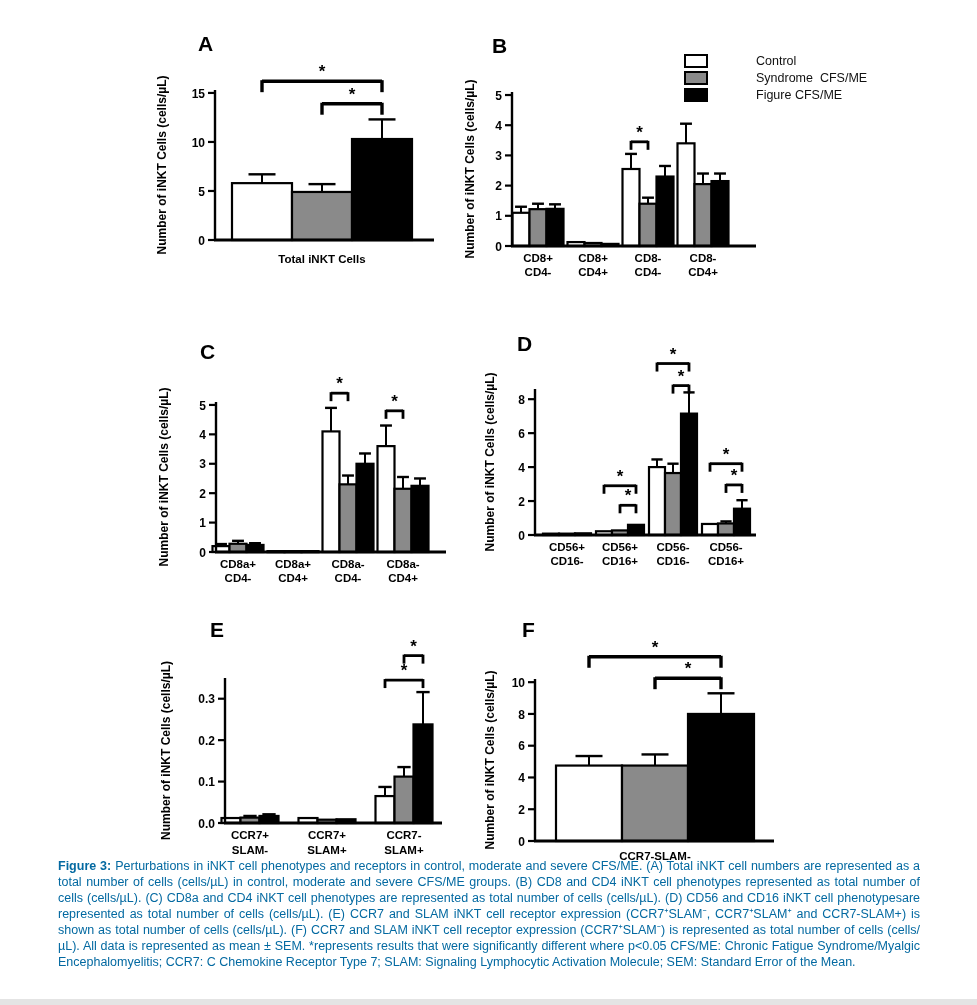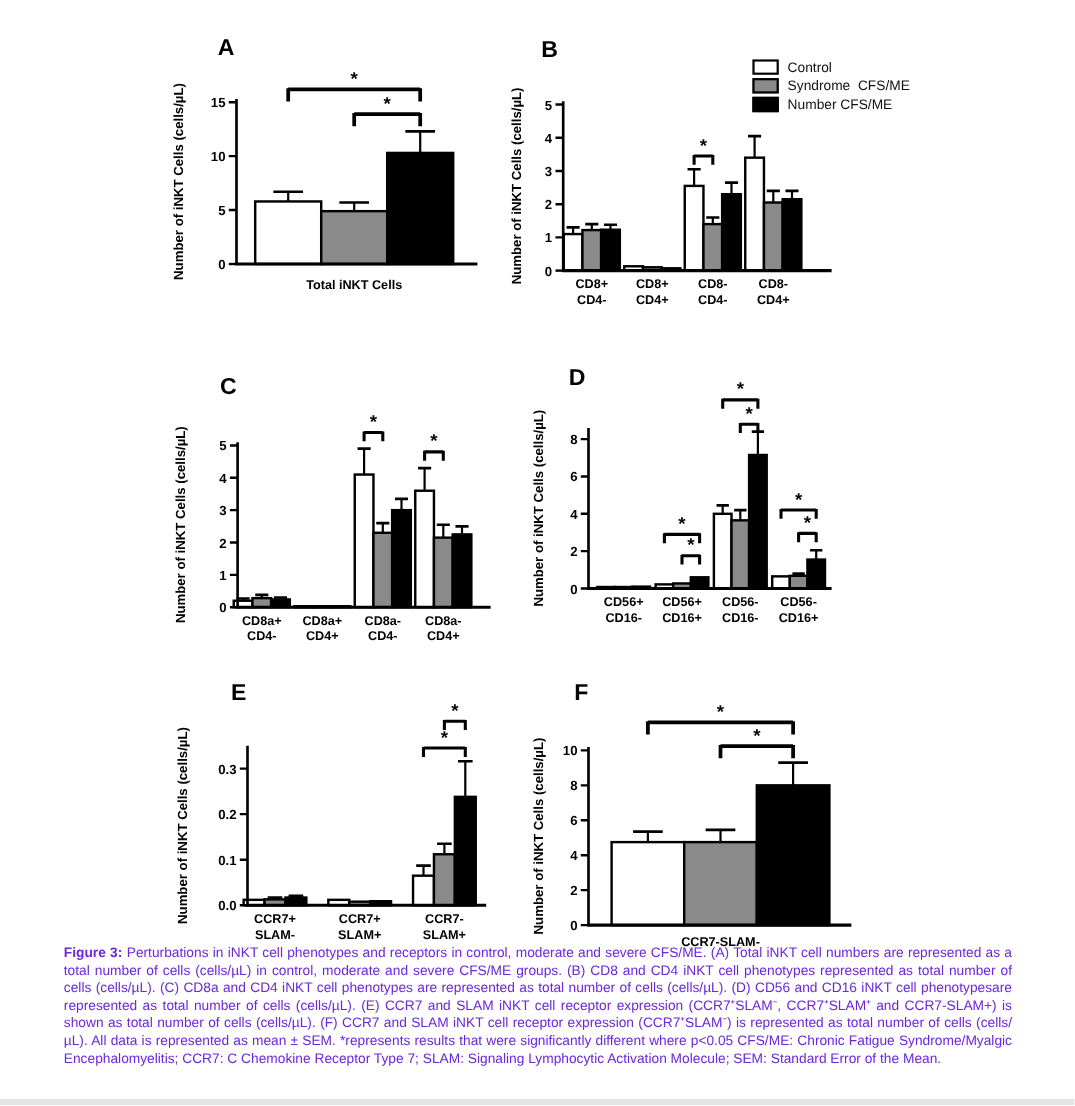"Control" .legend-label { margin-left: none -> 40px }
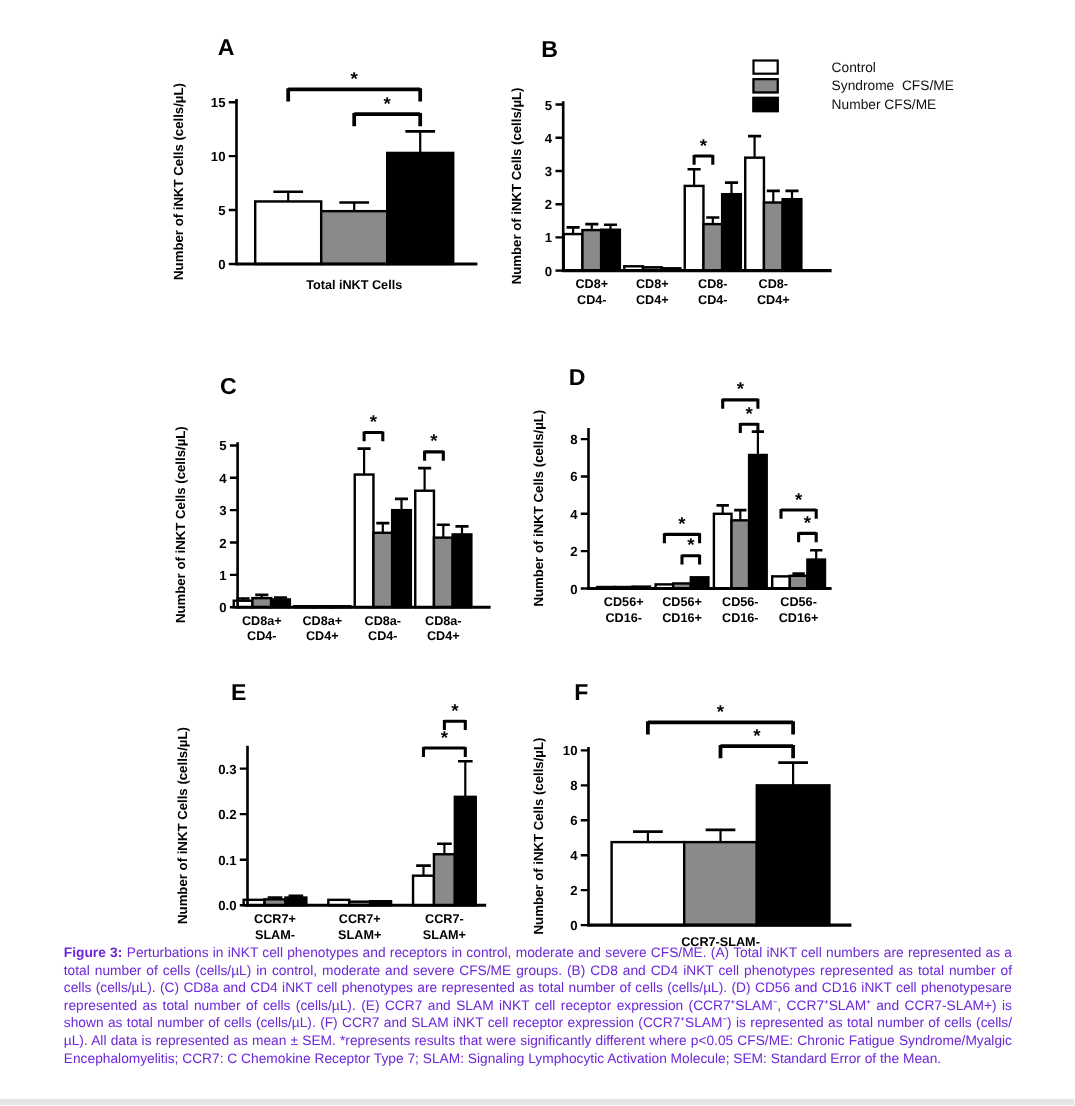"Number CFS/ME" span.legend-label { text: Number -> Figure }
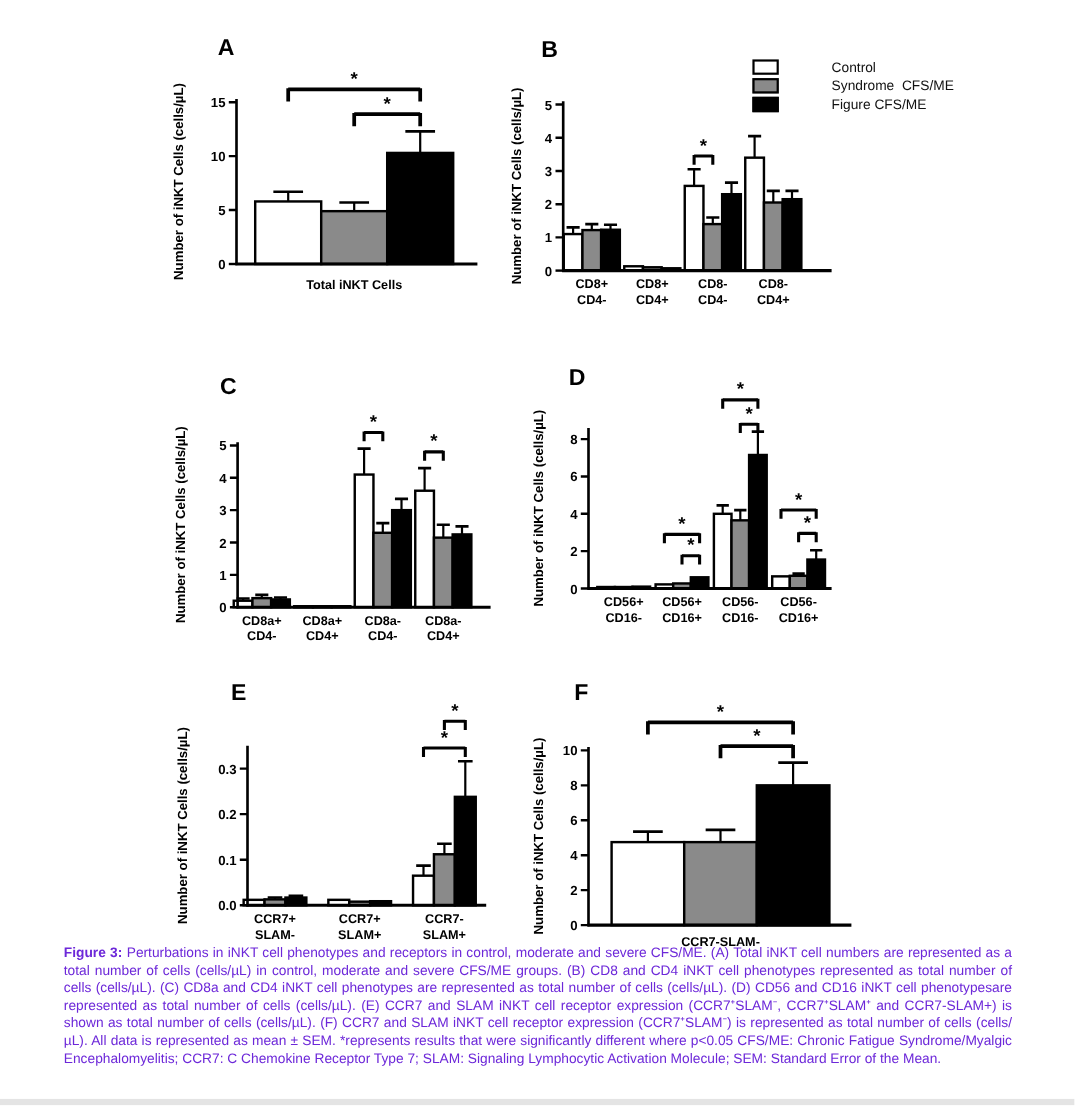"Figure 3: Perturbations in iNKT" .caption { color: #6d28d9 -> #0369a1 }
